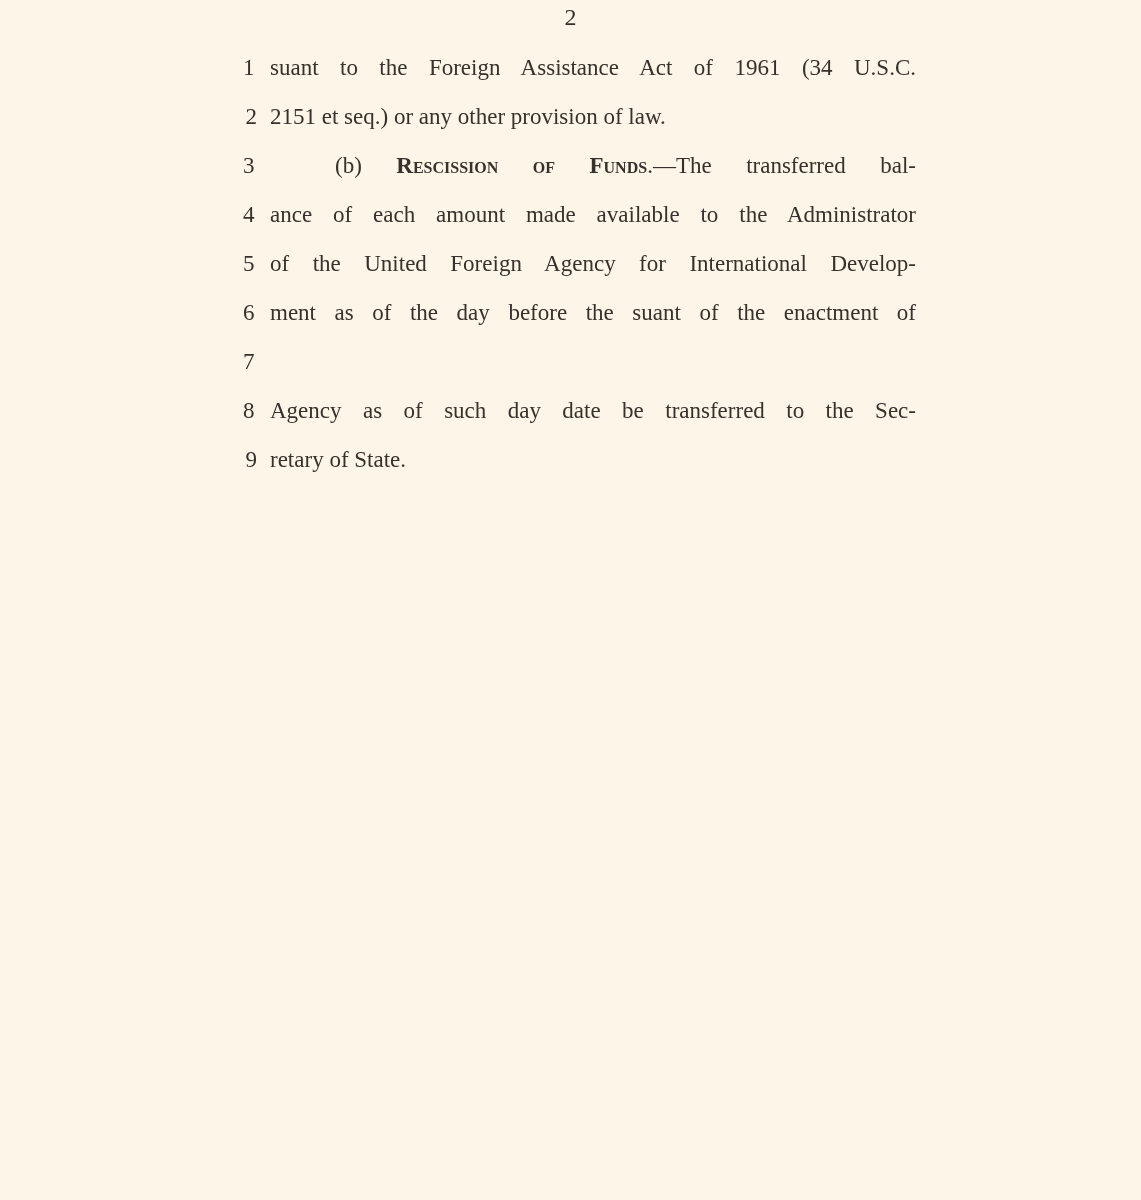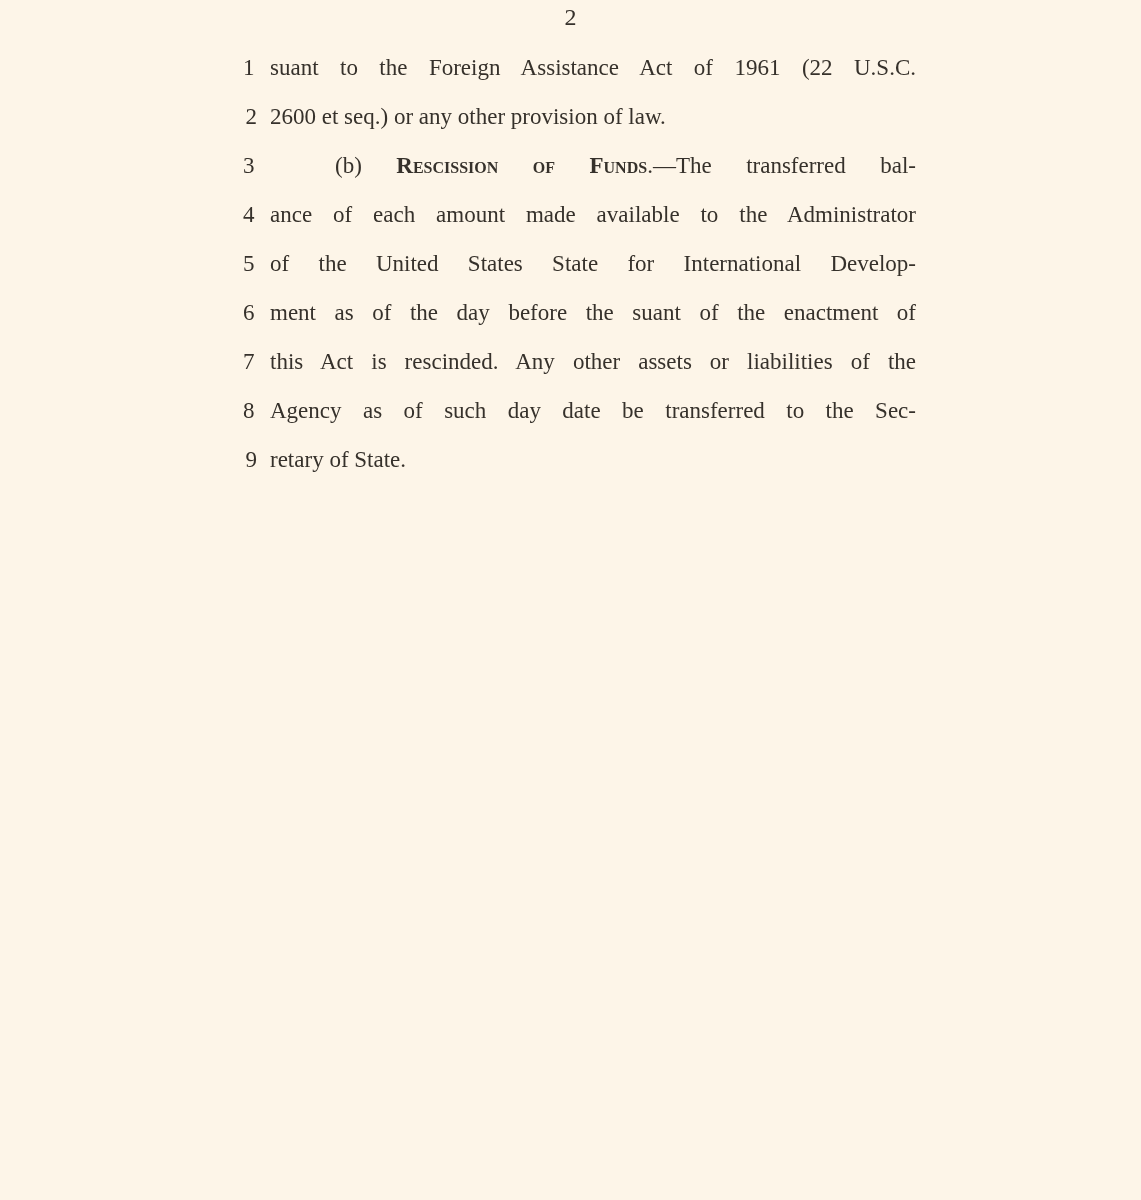"suant to the Foreign Assistance" span { text: 22 -> 34 }
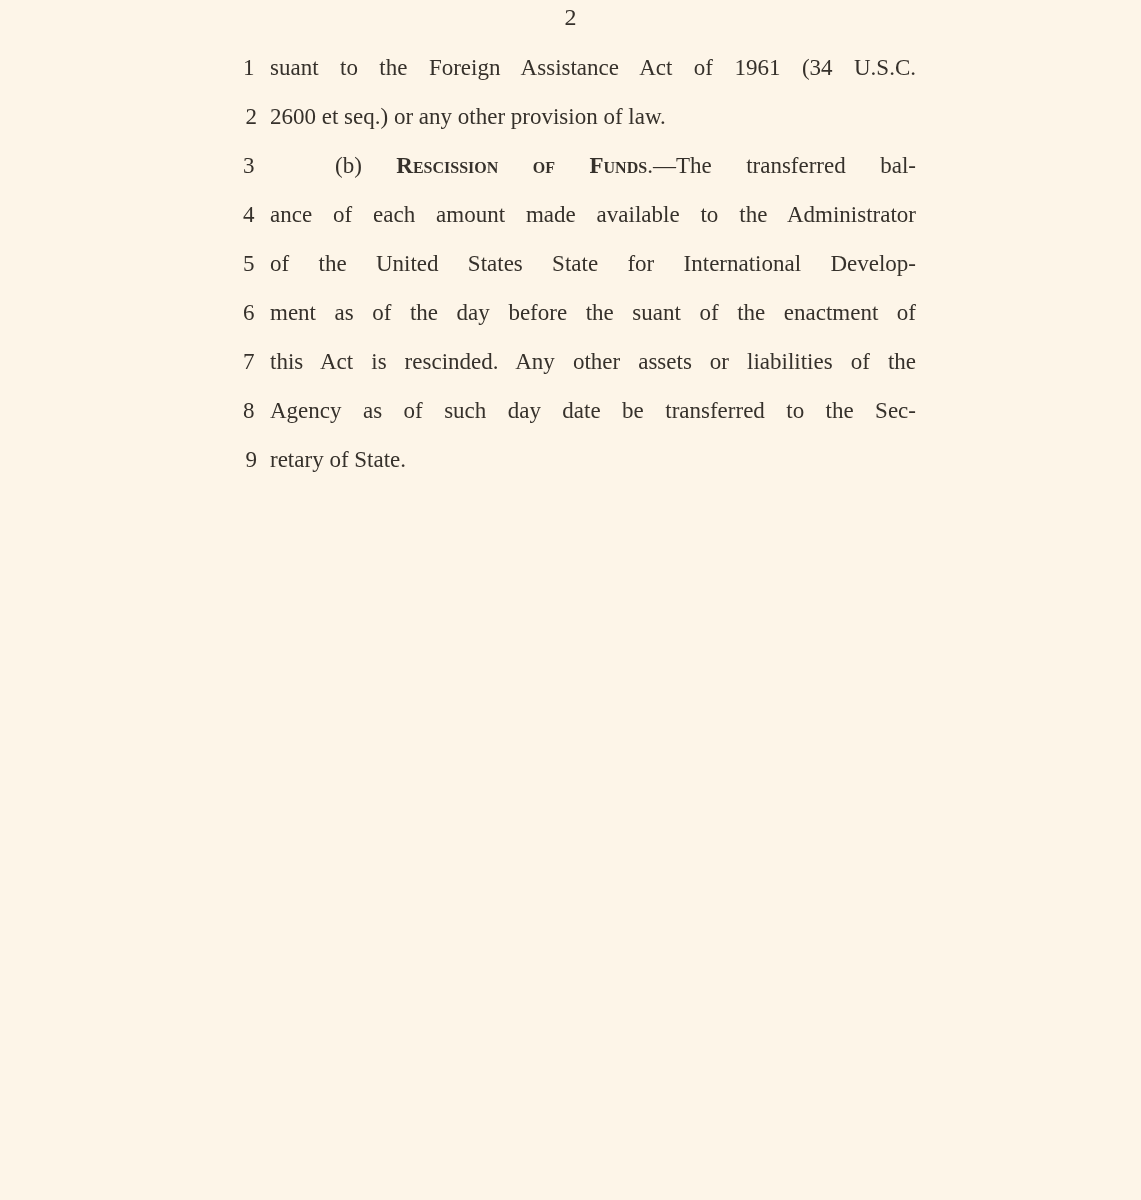"2600 et seq.) or any" span { text: 2600 -> 2151 }
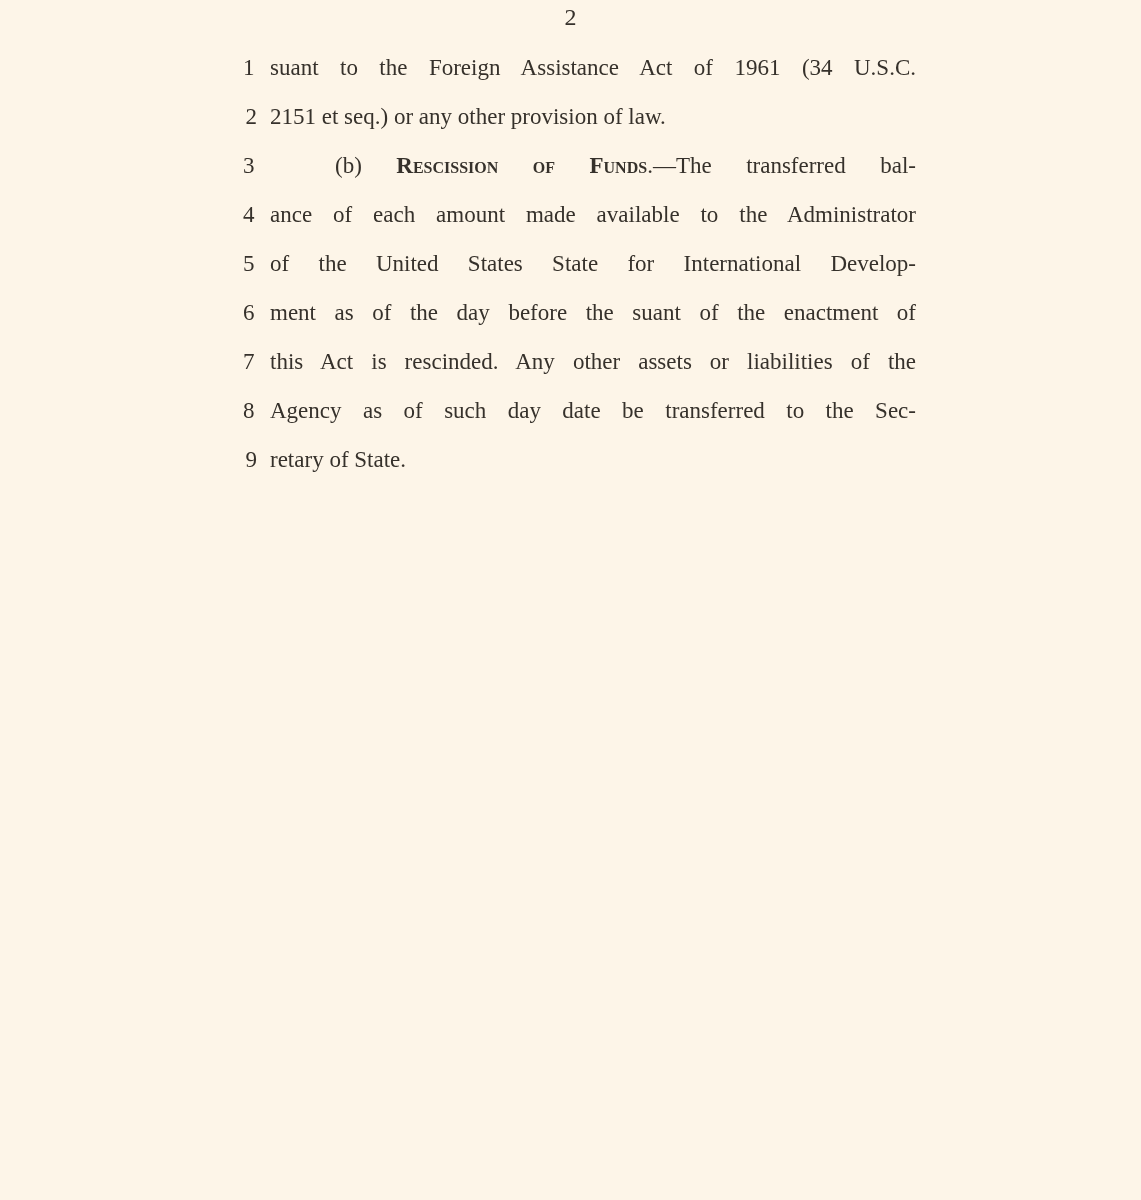"of the United States State" span { text: States State -> Foreign Agency }
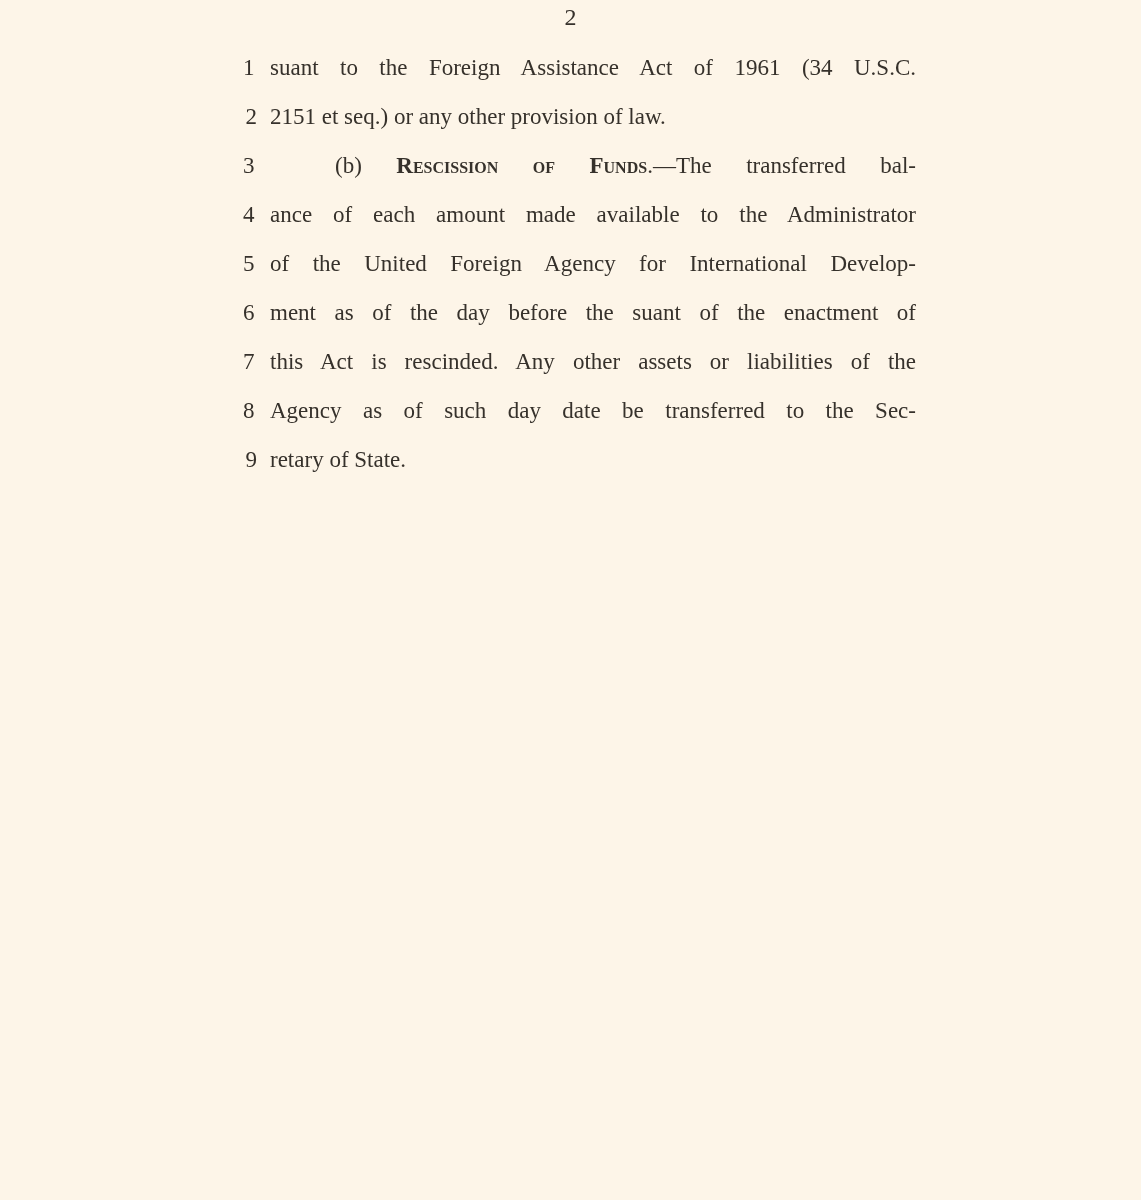"this Act is rescinded. Any" span { html: <span>this Act is rescinded. Any other assets or liabilities of the</span> -> none }
